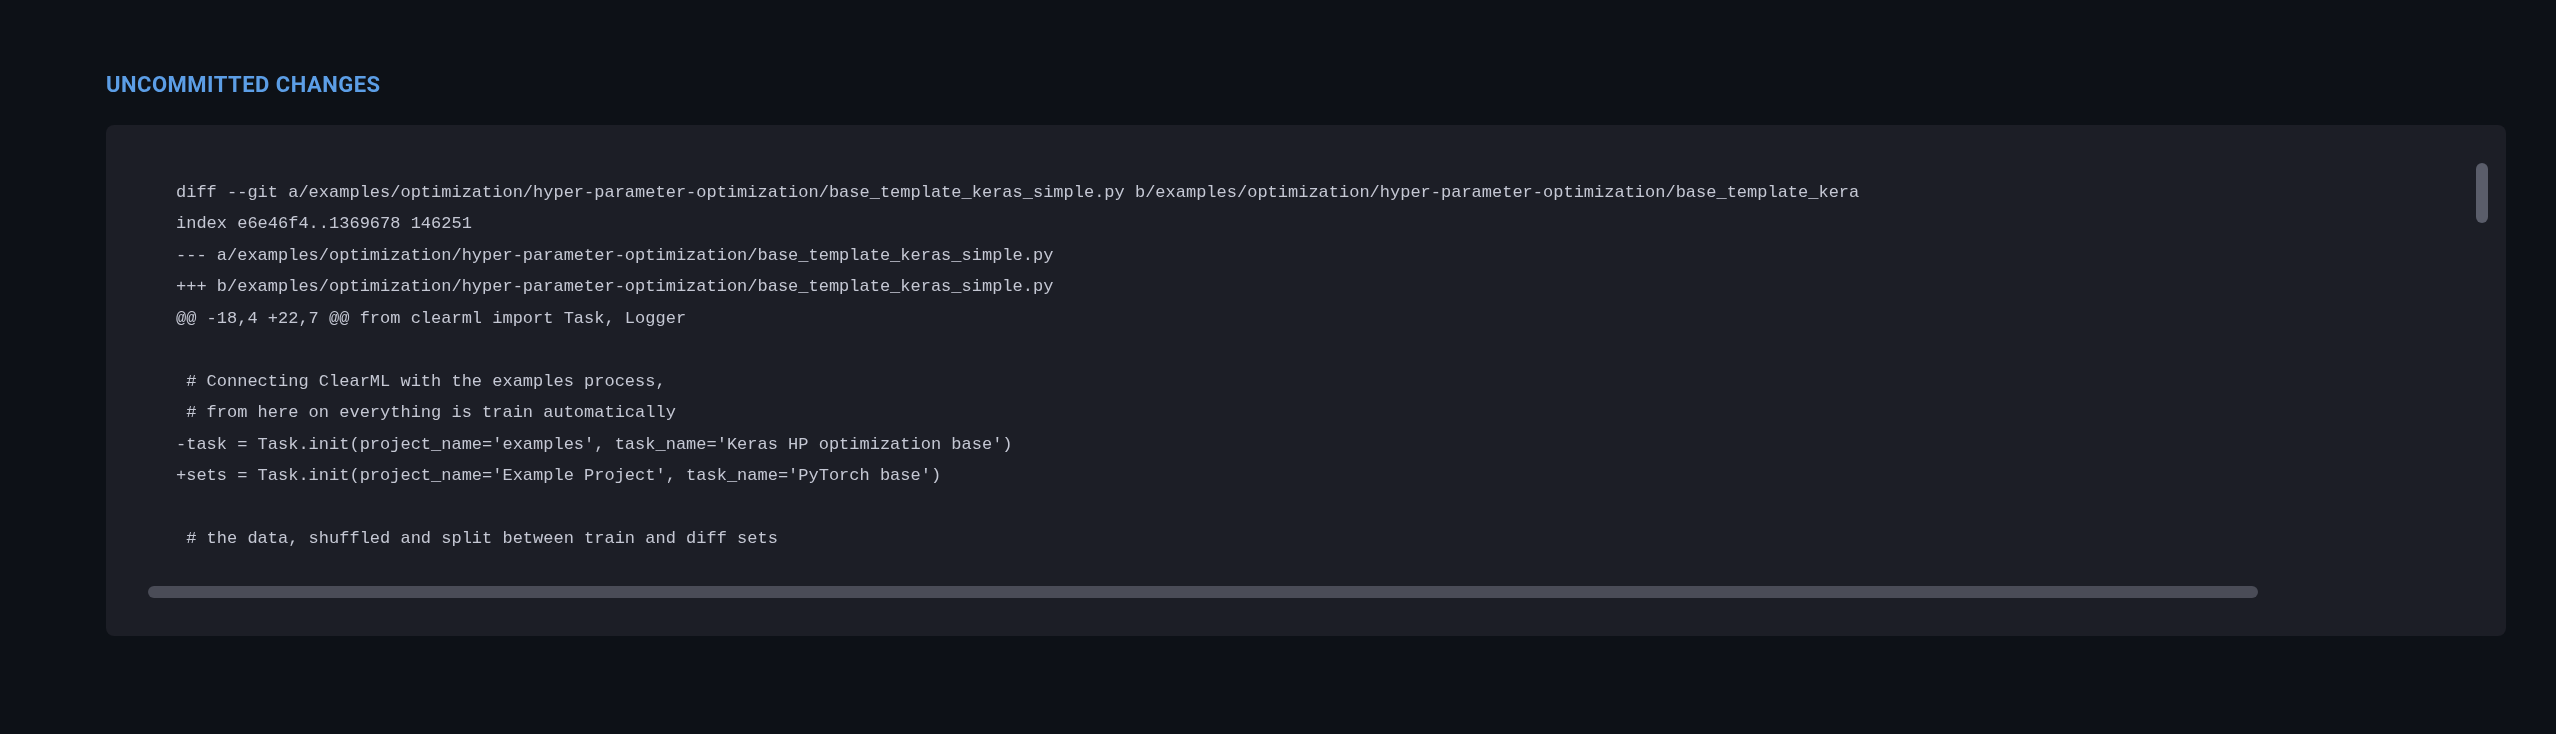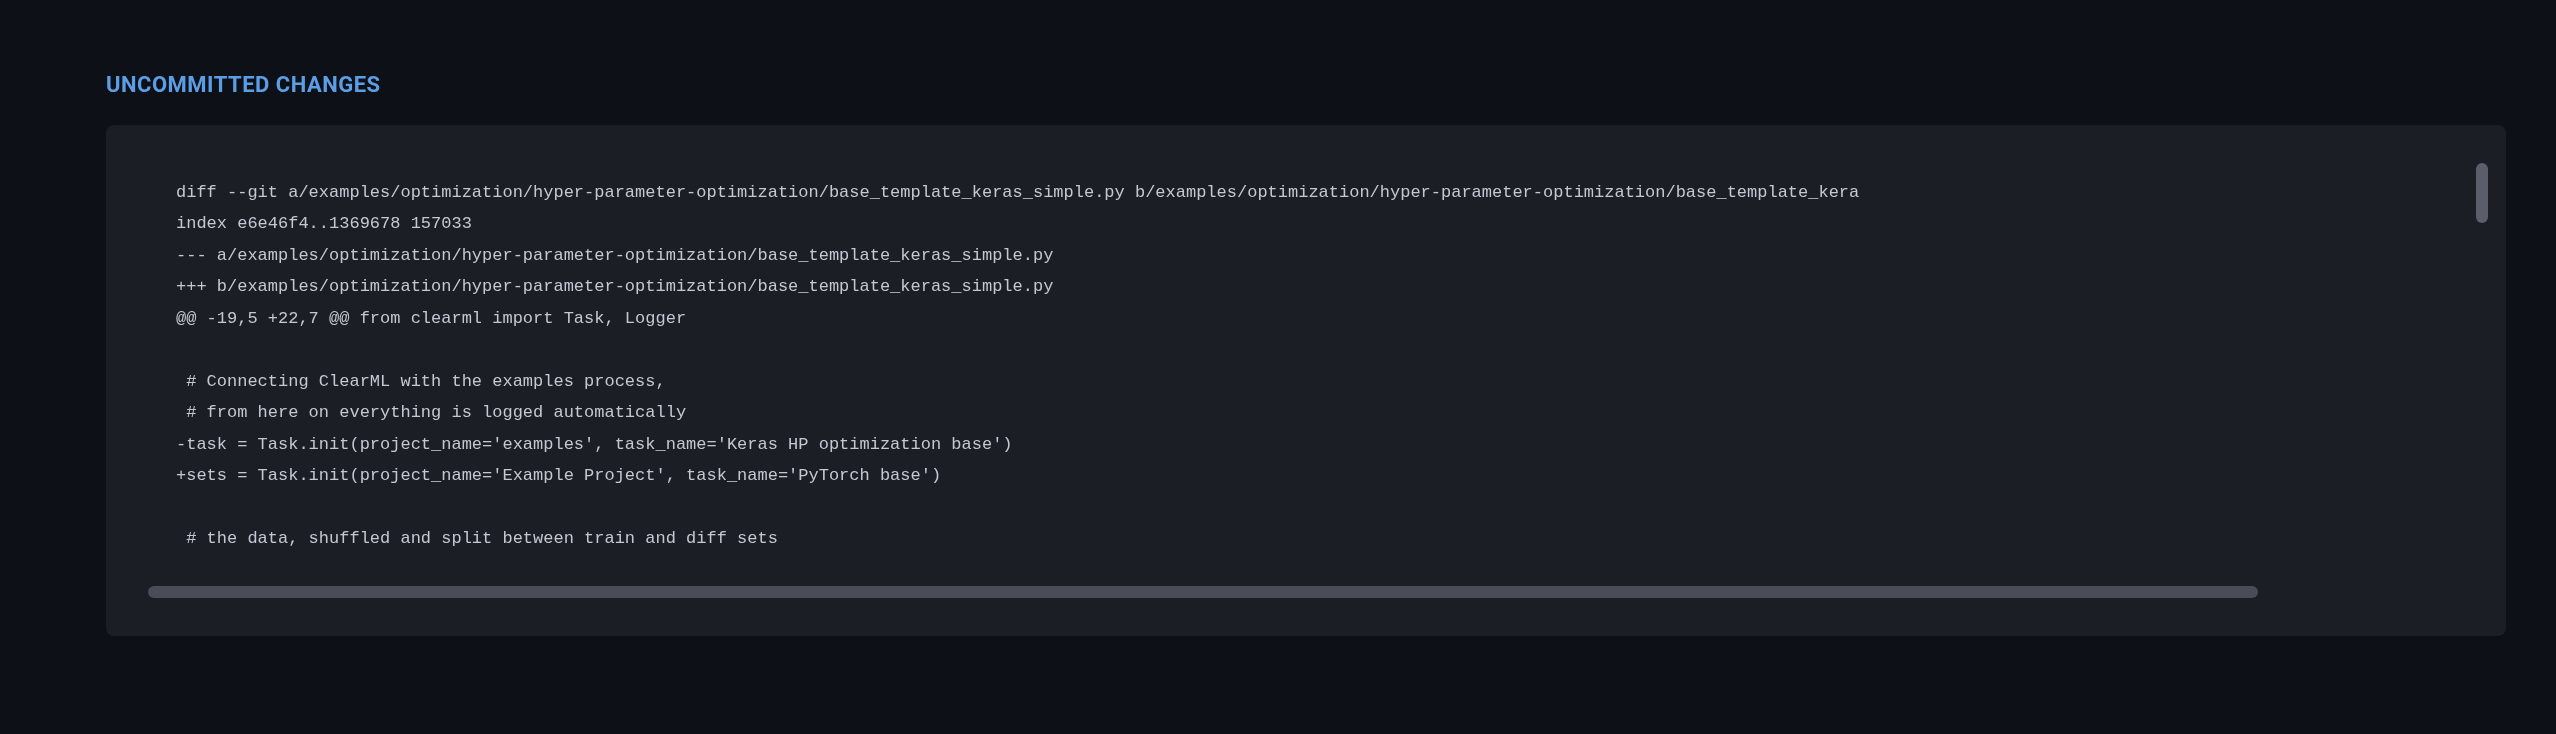"index e6e46f4..1369678 157033" span { text: 157033 -> 146251 }
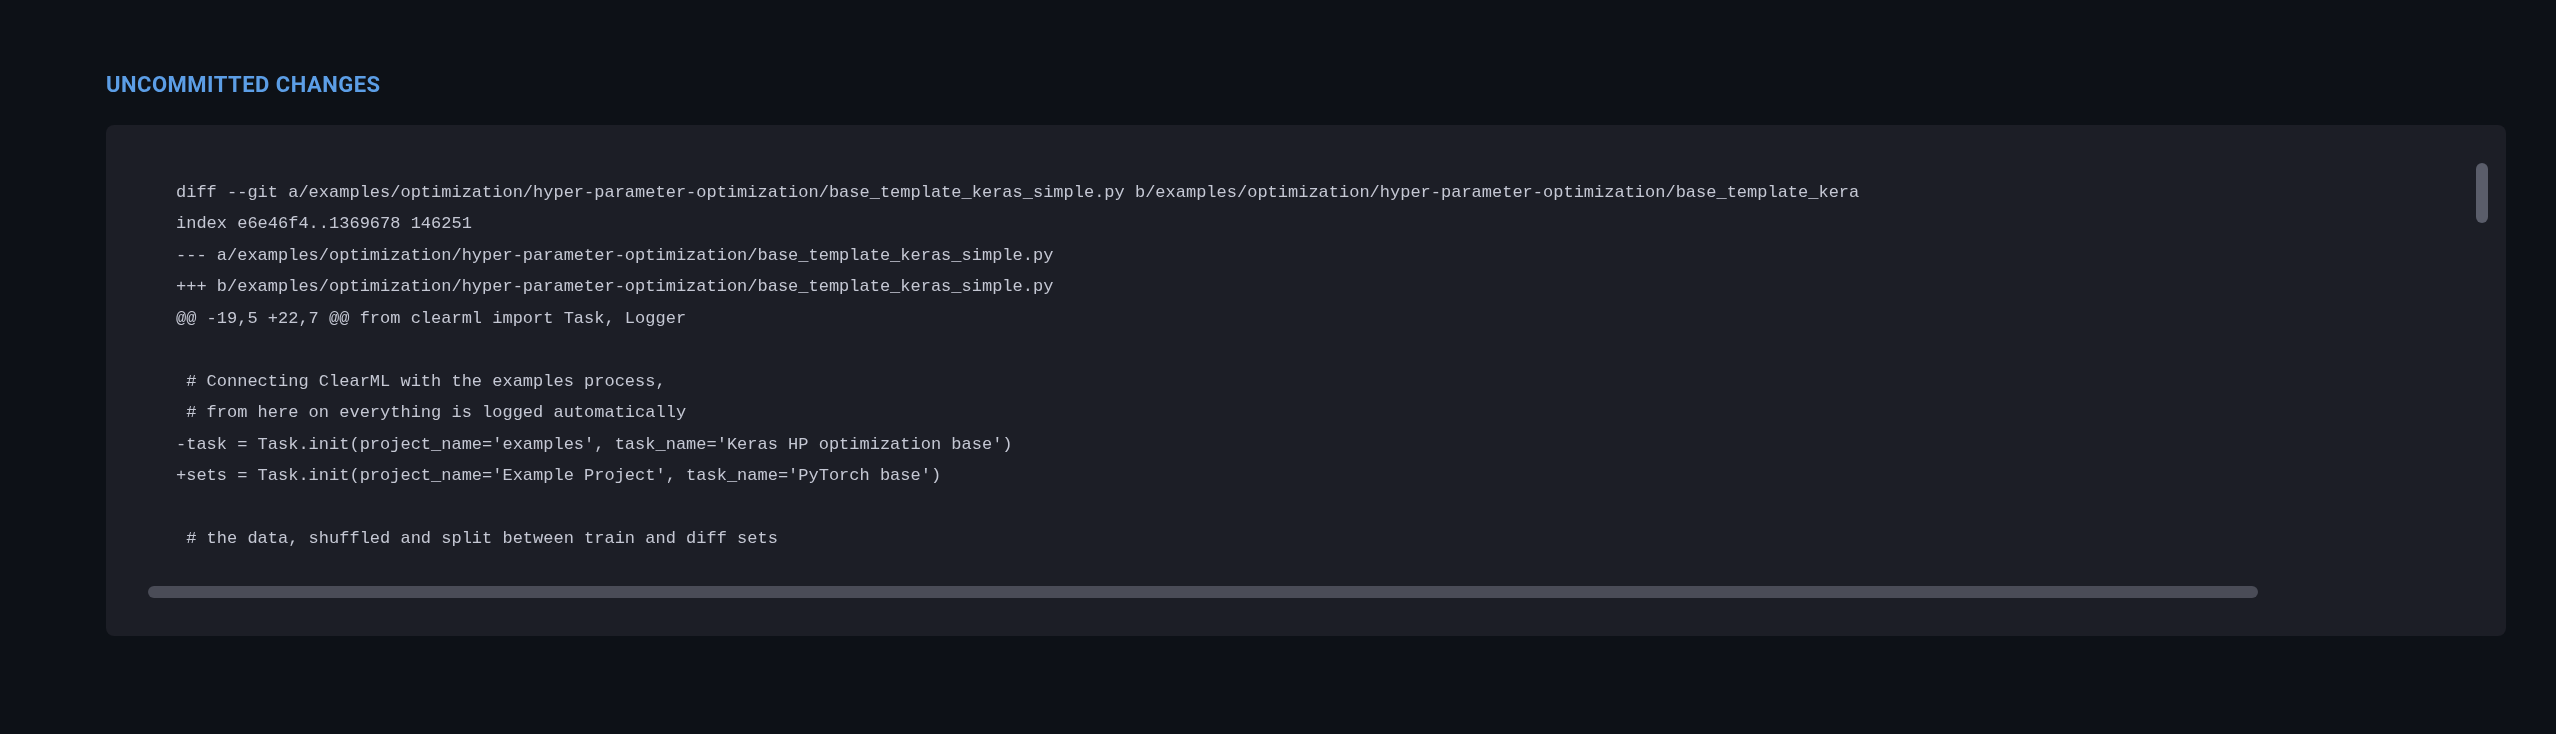"@@ -19,5 +22,7 @@ from" span { text: -19,5 -> -18,4 }
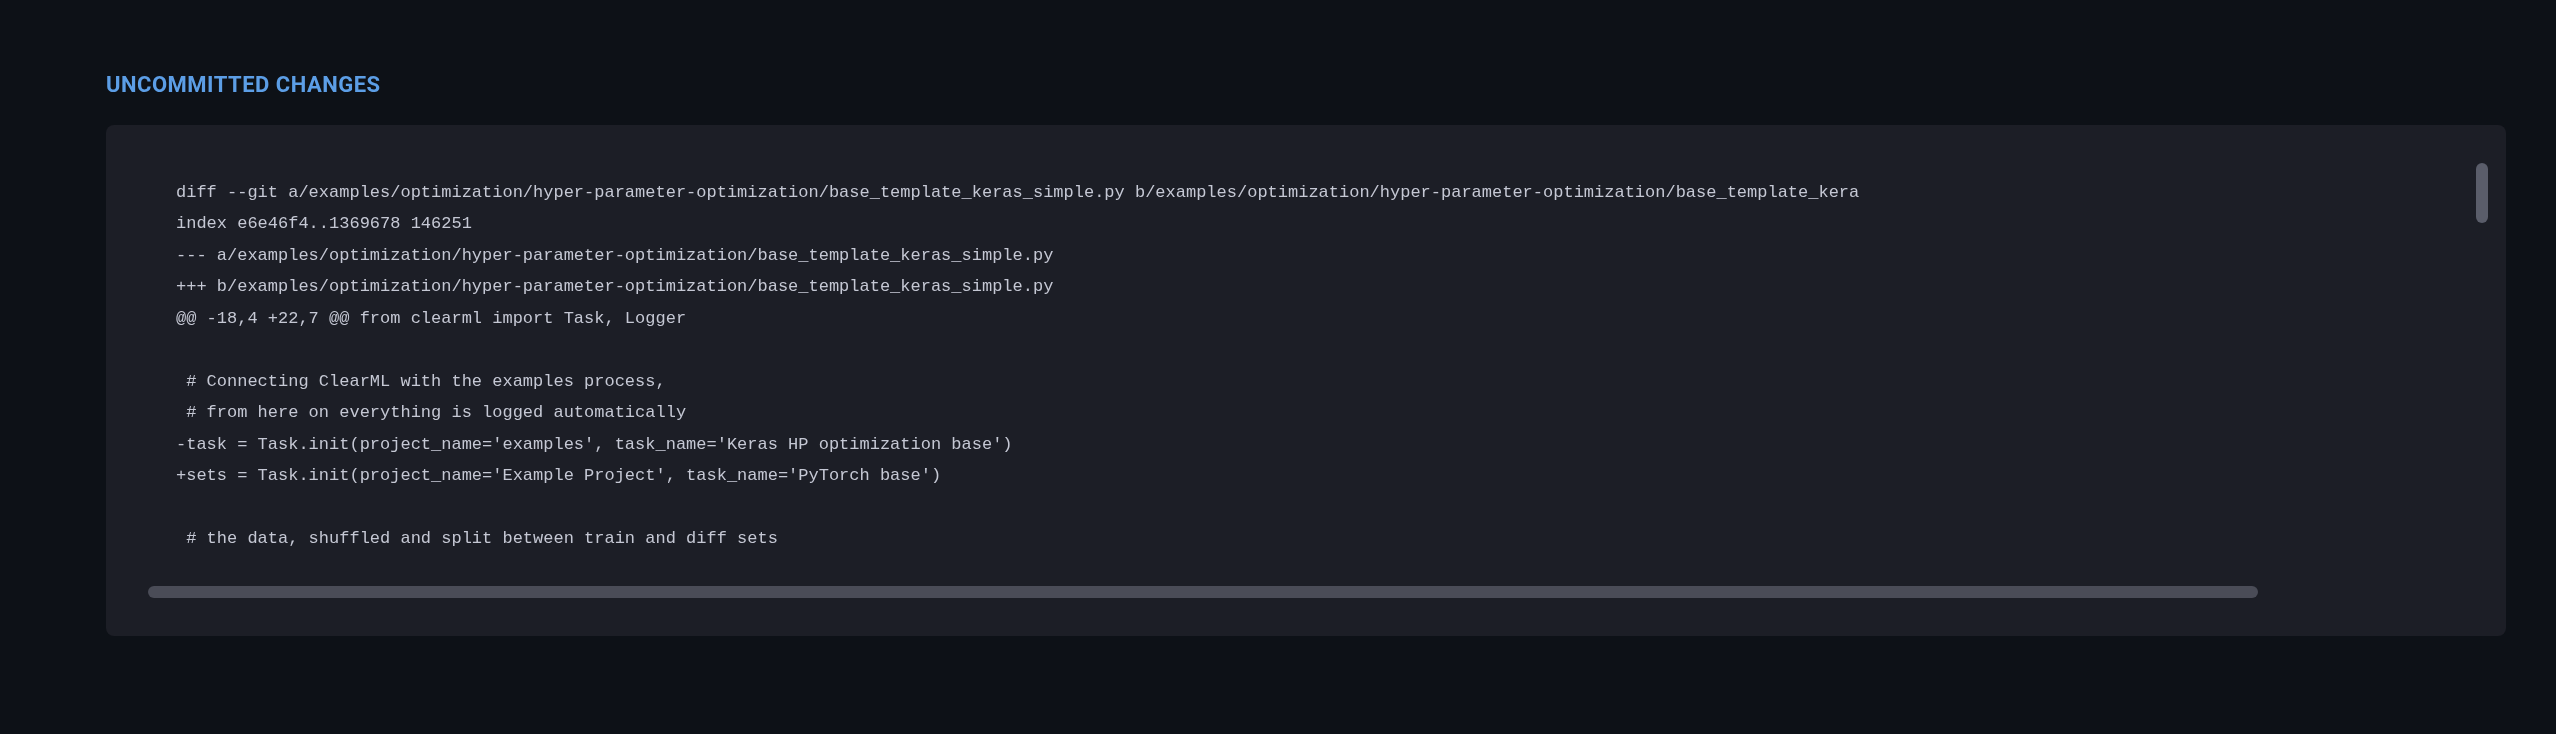"# from here on everything" span { text: logged -> train }
